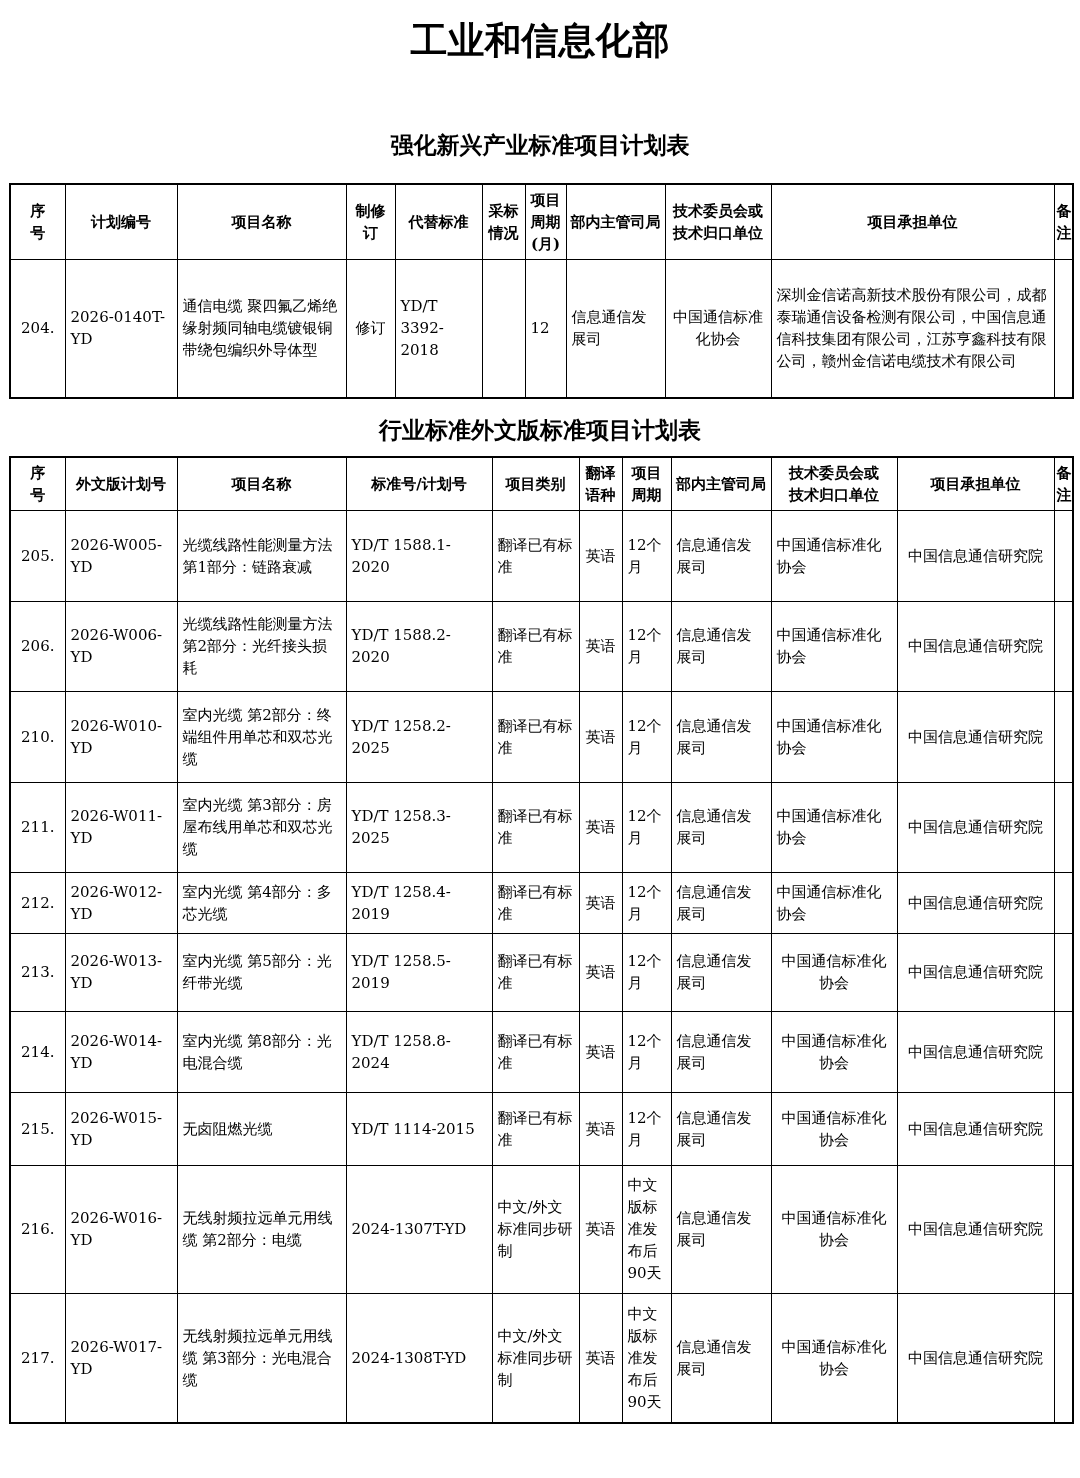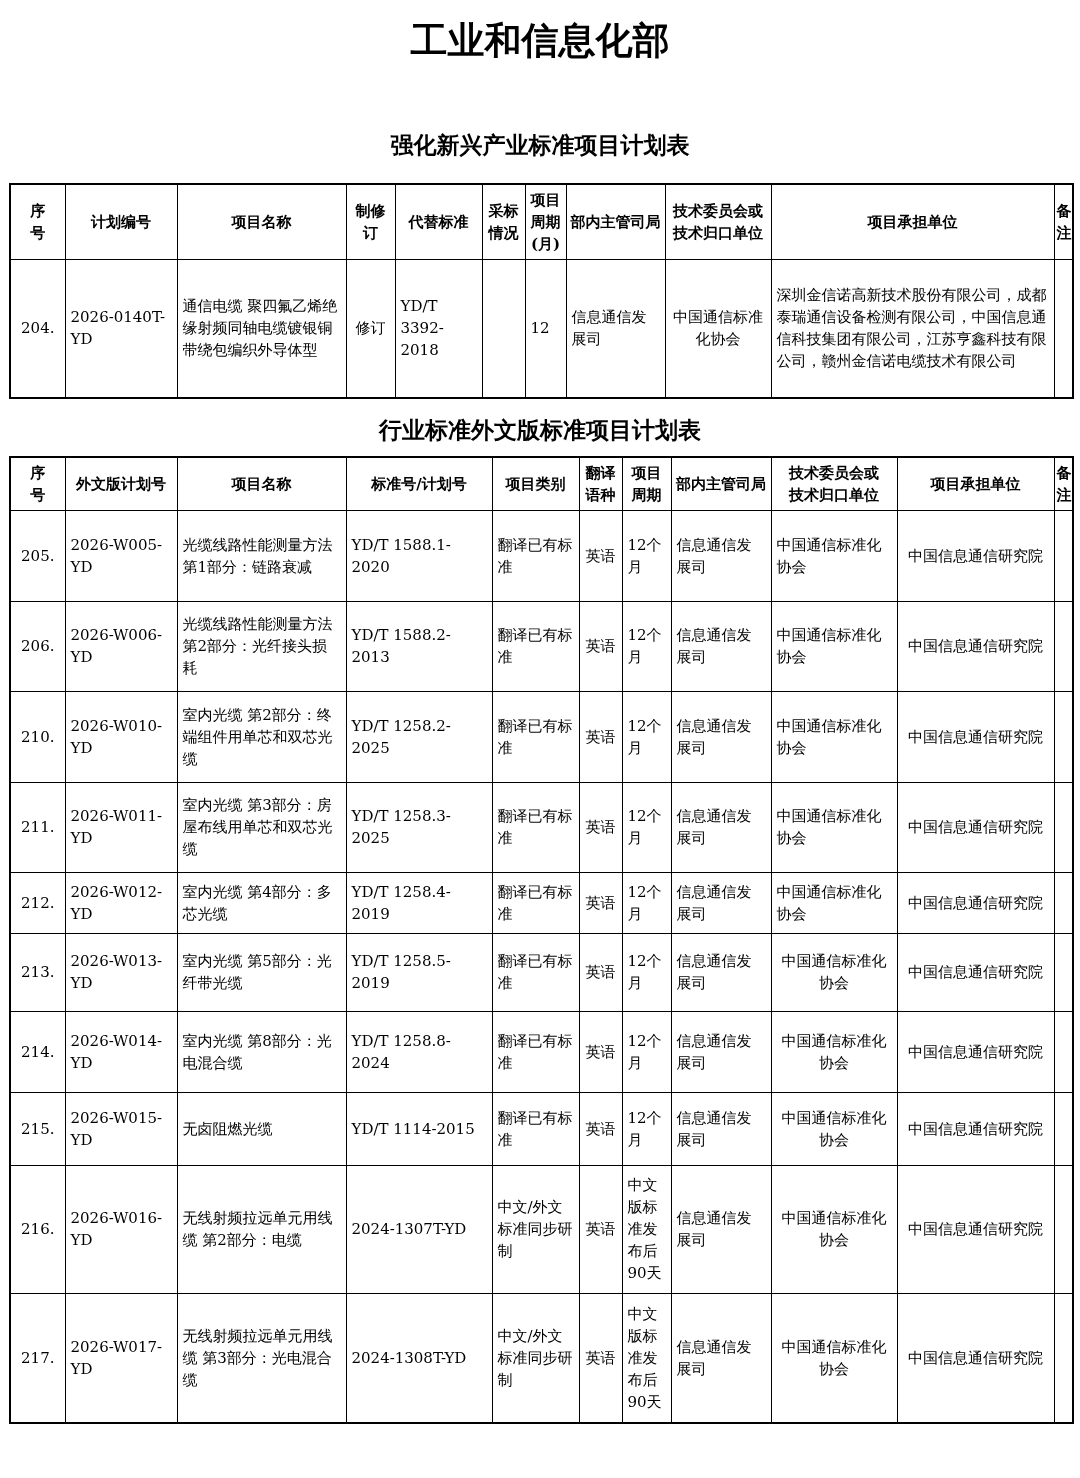"YD/T 1588.2-2013" td.al-left { text: 1588.2-2013 -> 1588.2-2020 }
